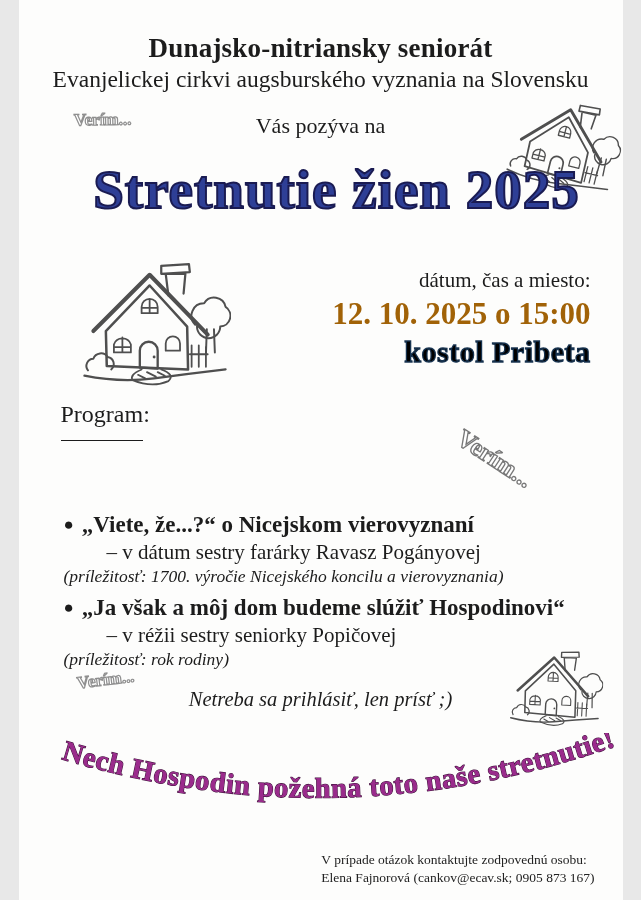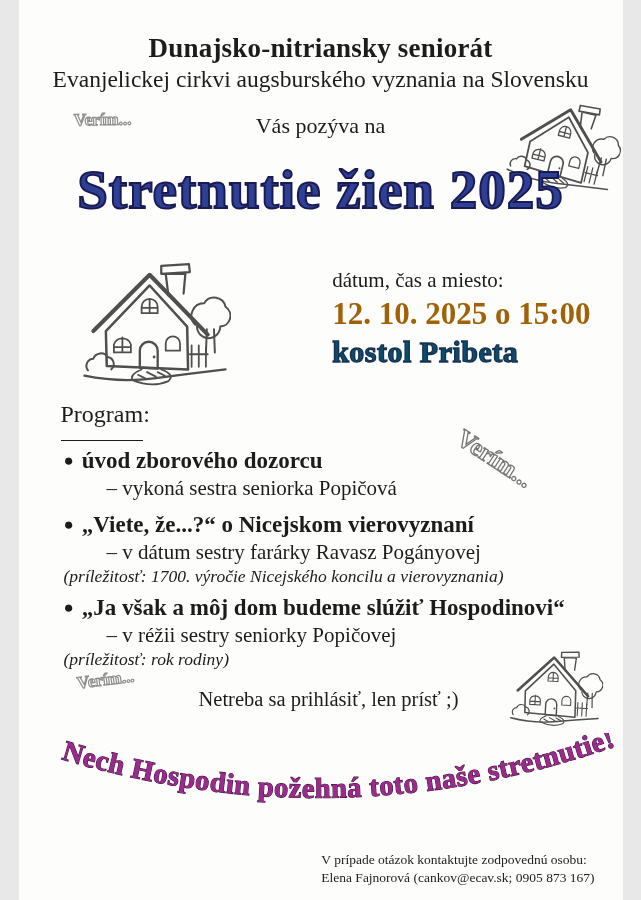"Stretnutie žien 2025" .title { left: 0 -> 16px }
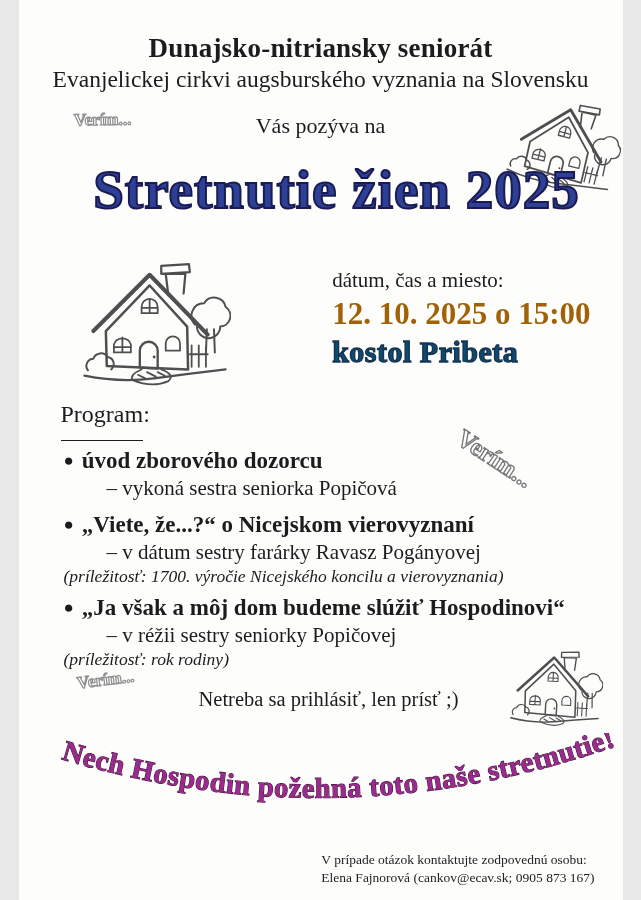"dátum, čas a miesto:" .event { text-align: left -> right }
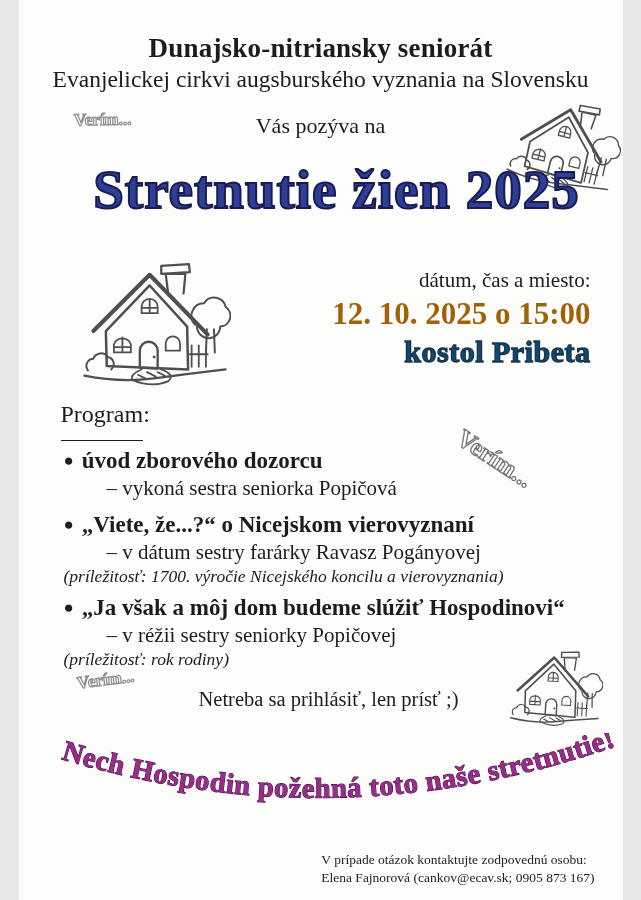"kostol Pribeta" .event-location { color: #0c4a6e -> #000000 }
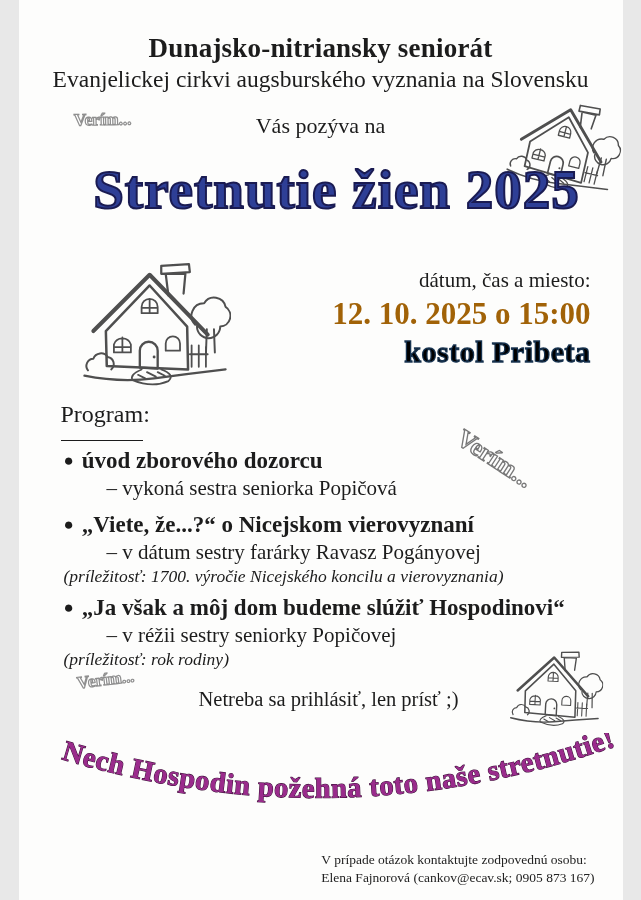"● úvod zborového dozorcu" div.abs { html: <div> <div><span>●</span><span>úvod zborového dozorcu</span></div> <div>– vykoná sestra seniorka Popičová</div> </div> -> none }
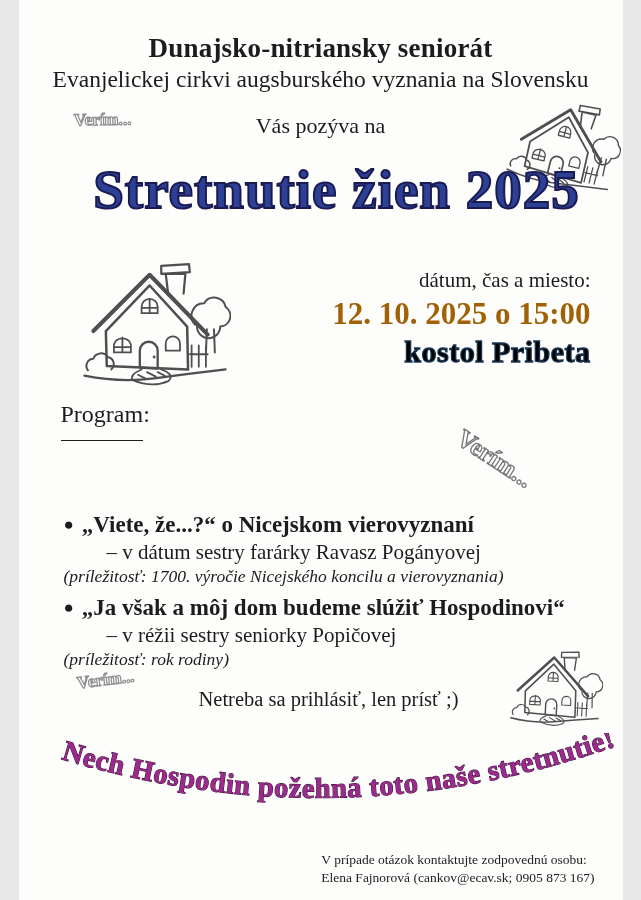"Netreba sa prihlásiť, len prísť" .note-line { font-style: none -> italic; left: 8px -> 0 }
